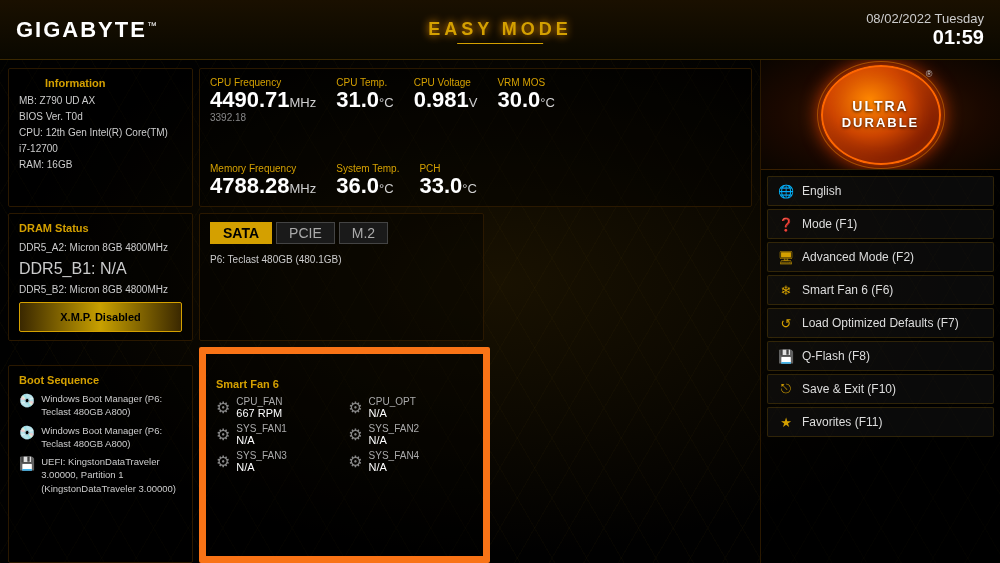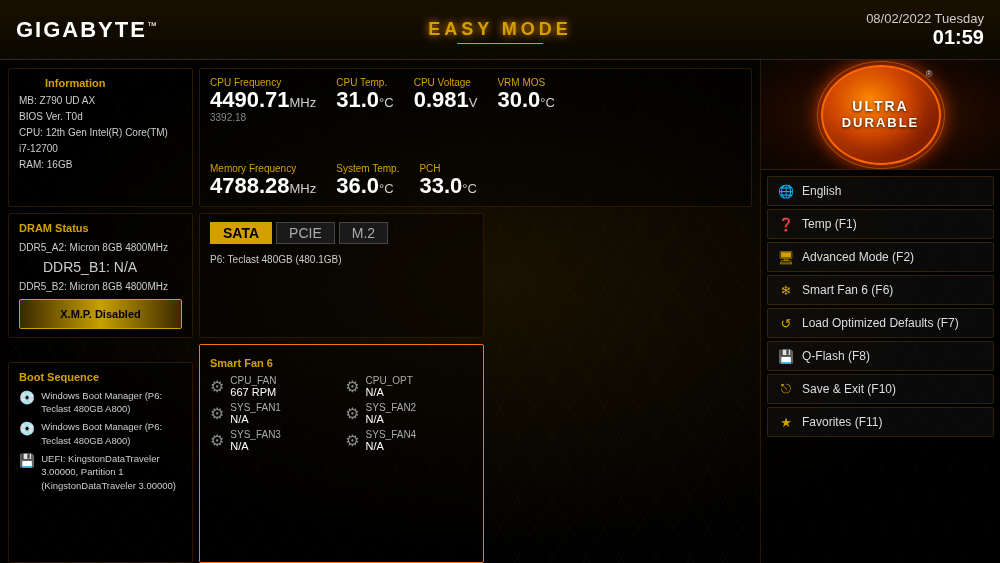"Temp (F1)" span { text: Temp -> Mode }
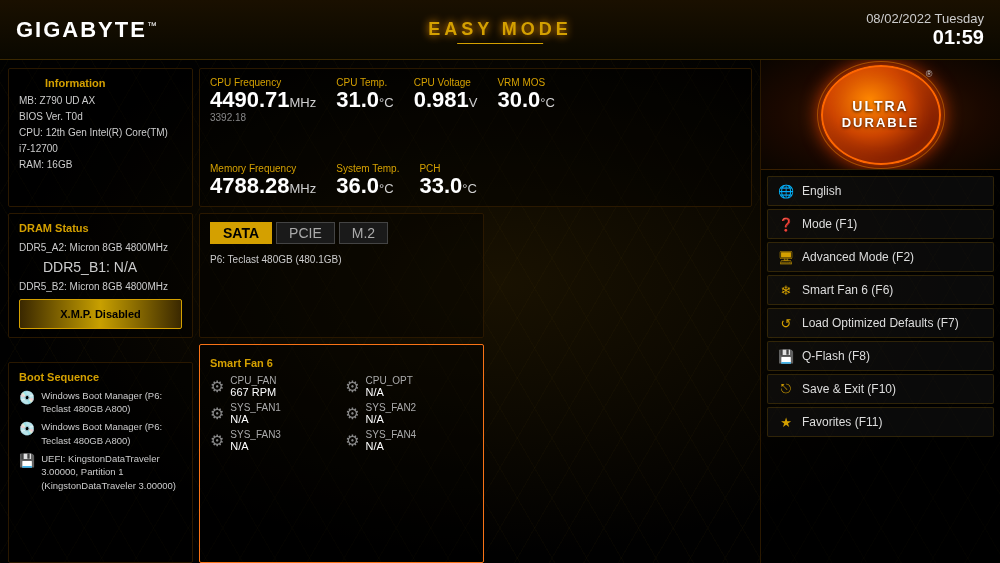"DDR5_B1: N/A" div { font-size: 14px -> 16px; margin-left: 24px -> none }
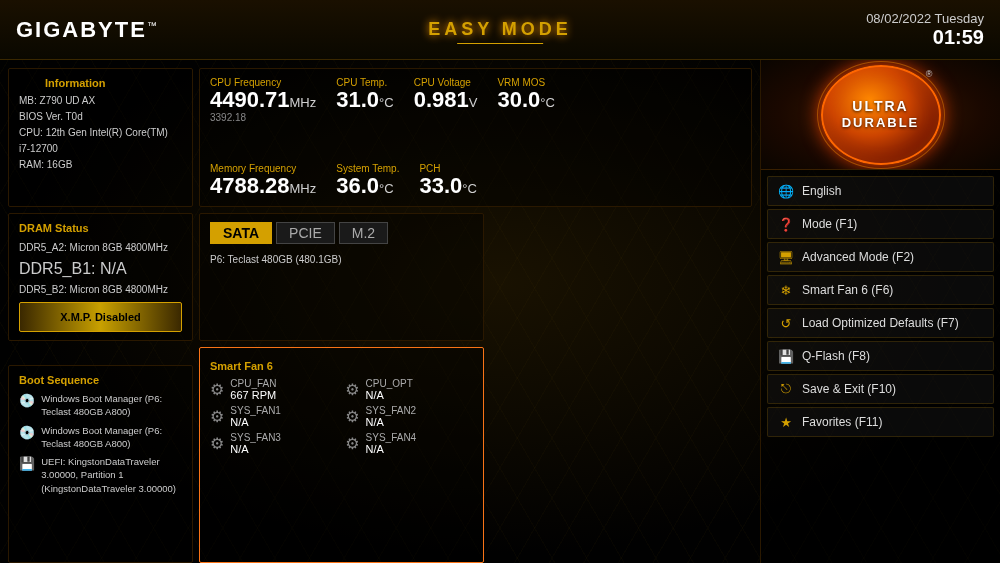"Smart Fan 6" .fan-panel { border: 1px solid #f97316 -> 7px solid #f97316; padding: 12px 10px -> 24px 10px }
